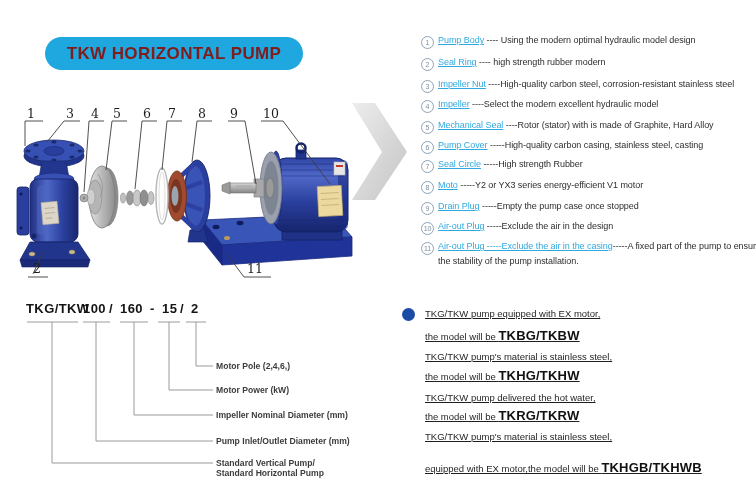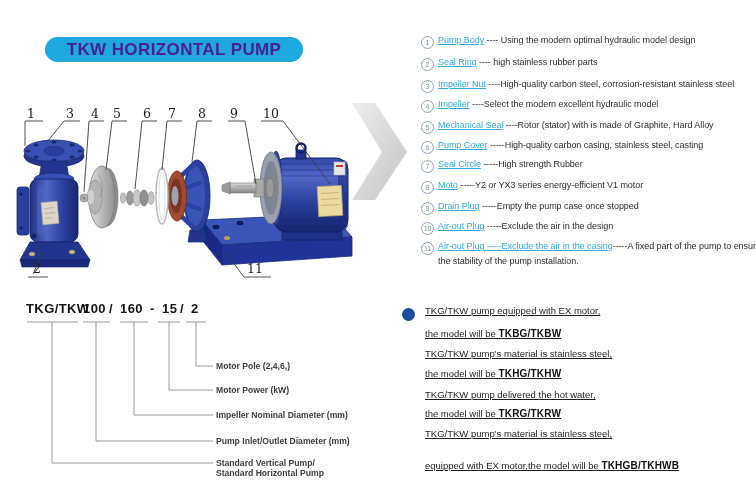"TKW HORIZONTAL PUMP" .banner { color: #4c1d95 -> #7f1d1d; height: 25px -> 33px }
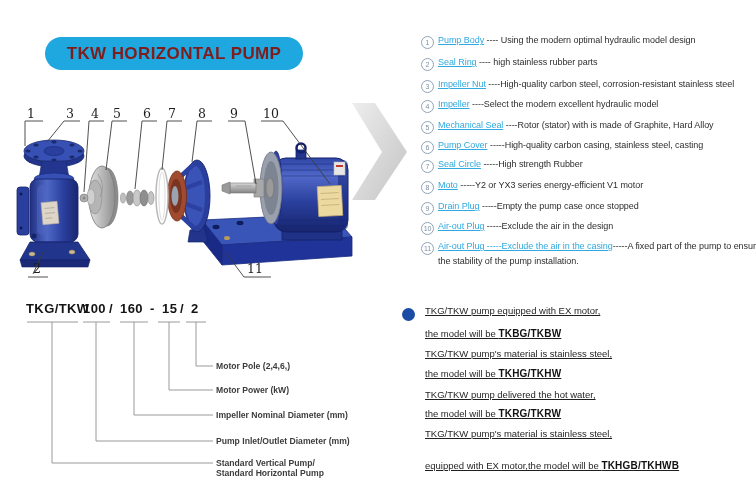"---- high stainless rubber parts" span.pdesc { text: stainless rubber parts -> strength rubber modern }
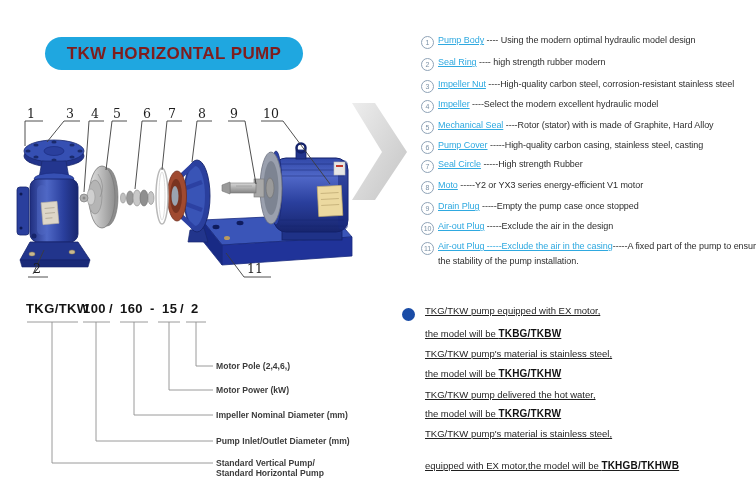"TKBG/TKBW" .v-line b { font-size: 10px -> 13px }
